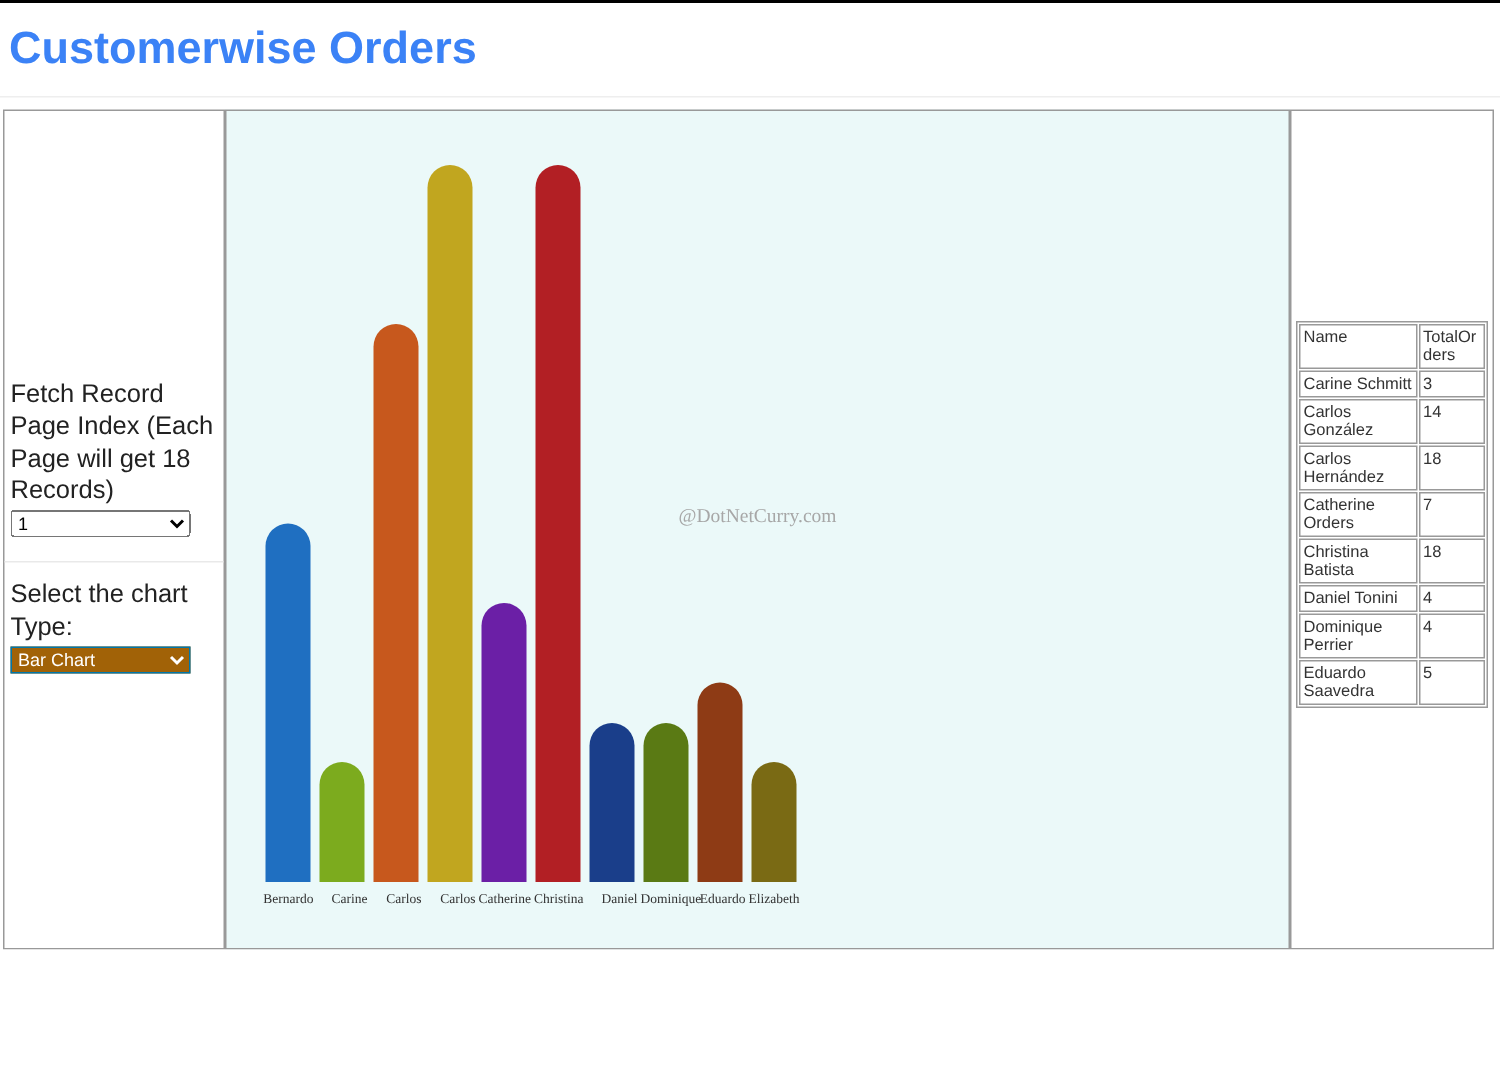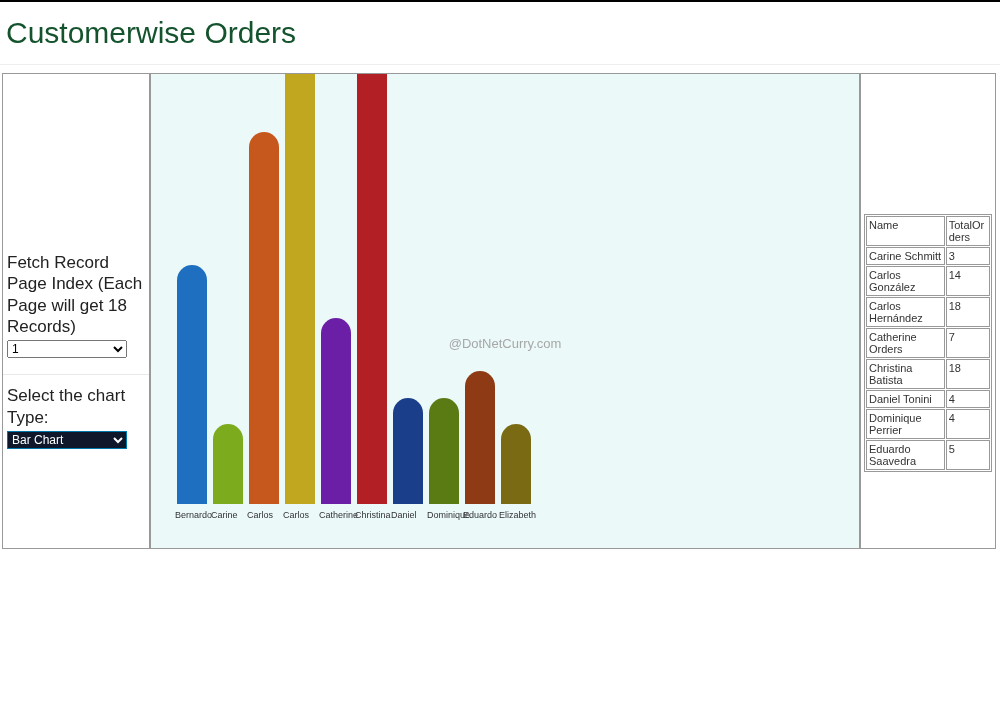"Customerwise Orders" h1 { color: #14532d -> #3b82f6; font-weight: 400 -> 700 }
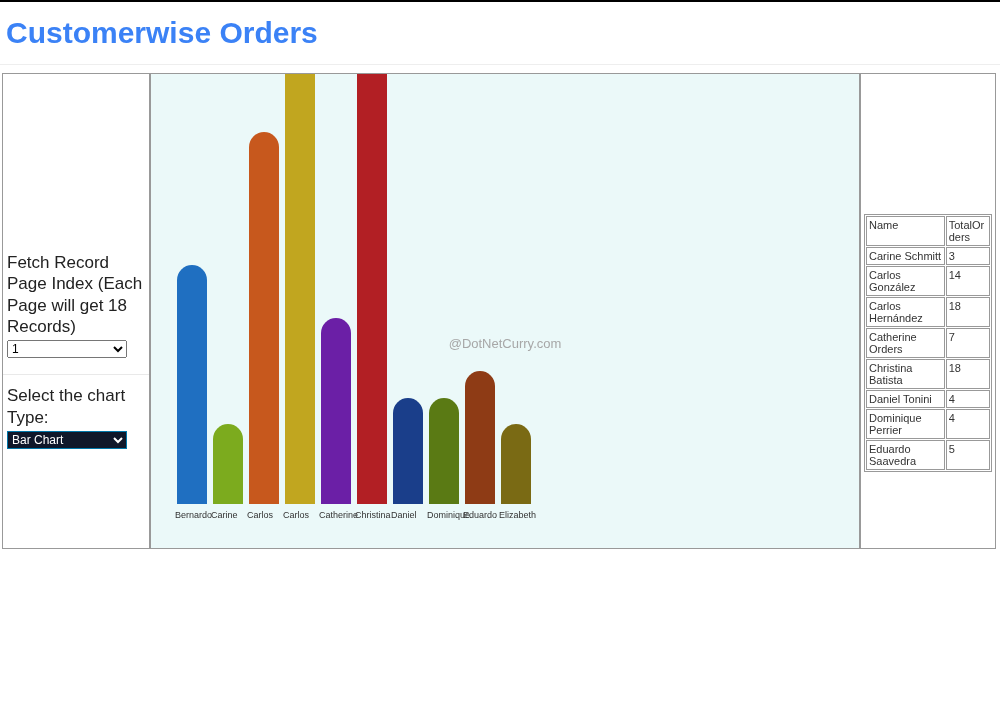"Name" .panel { height: 476px -> 560px }
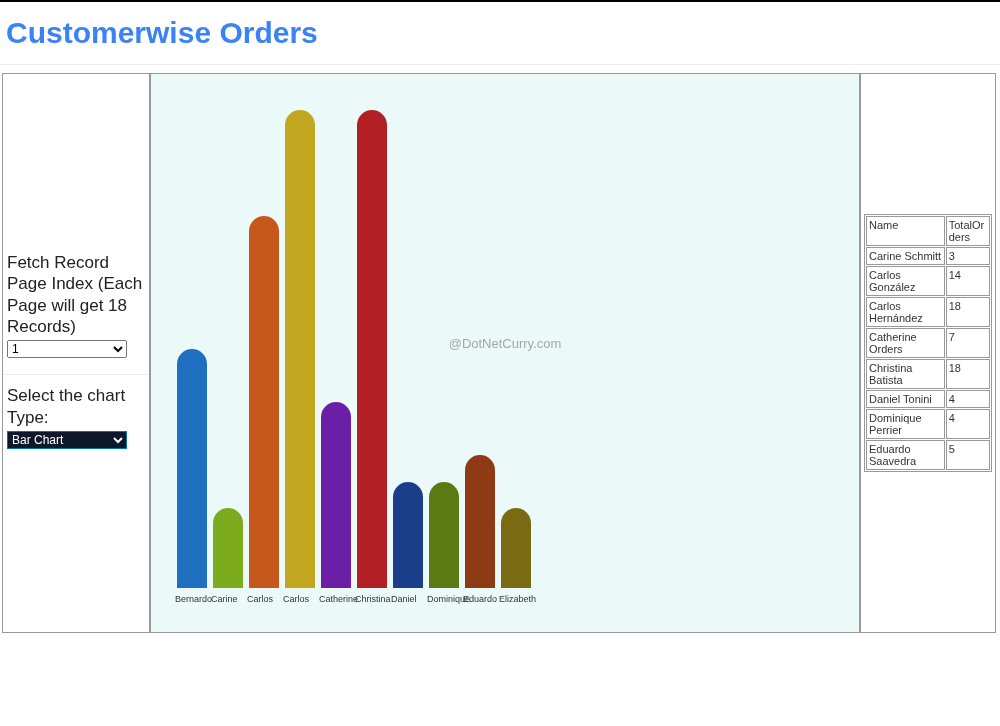"@DotNetCurry.com" .chart-area { font-family: none -> Liberation Serif, serif }
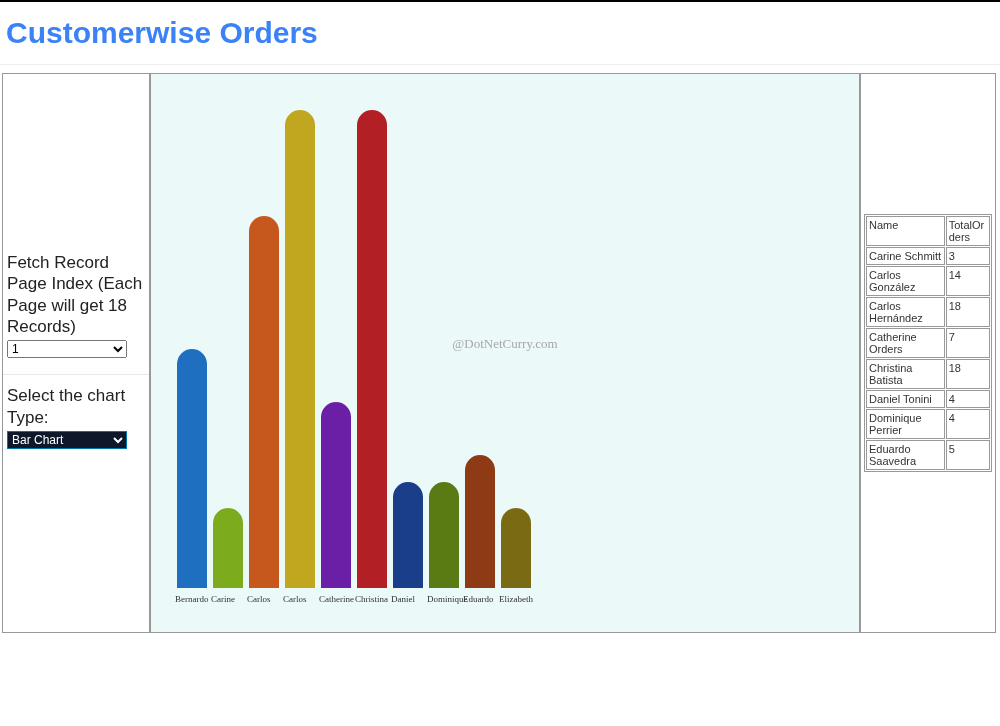"Bar Chart" select.blue { background: #0f172a -> #a16207 }
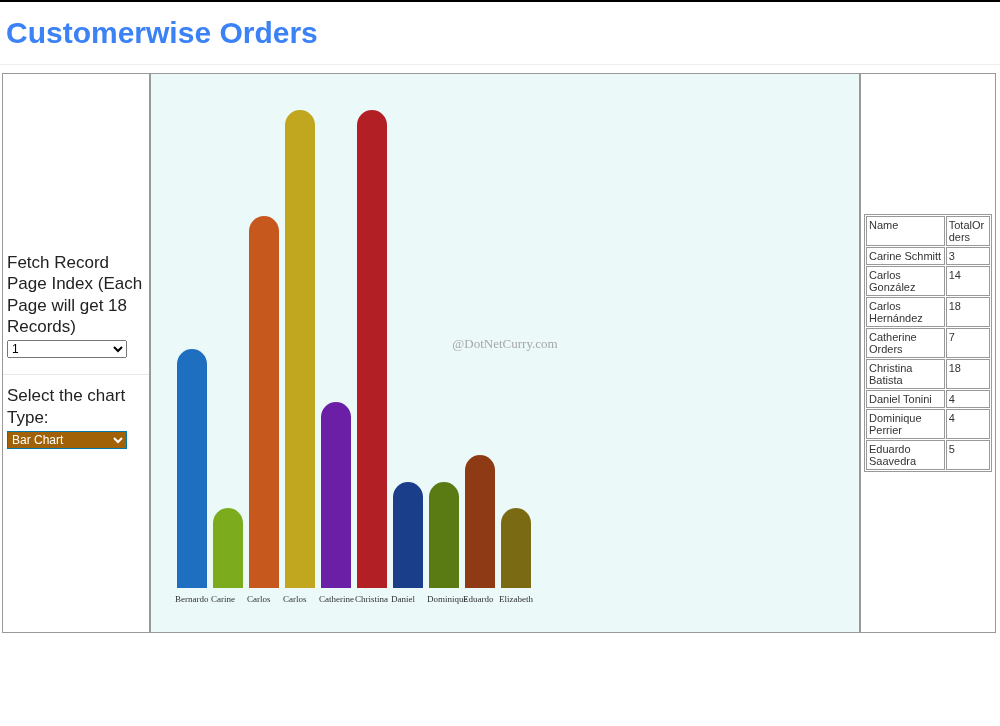"Bernardo" .x-label { text-align: left -> right }
